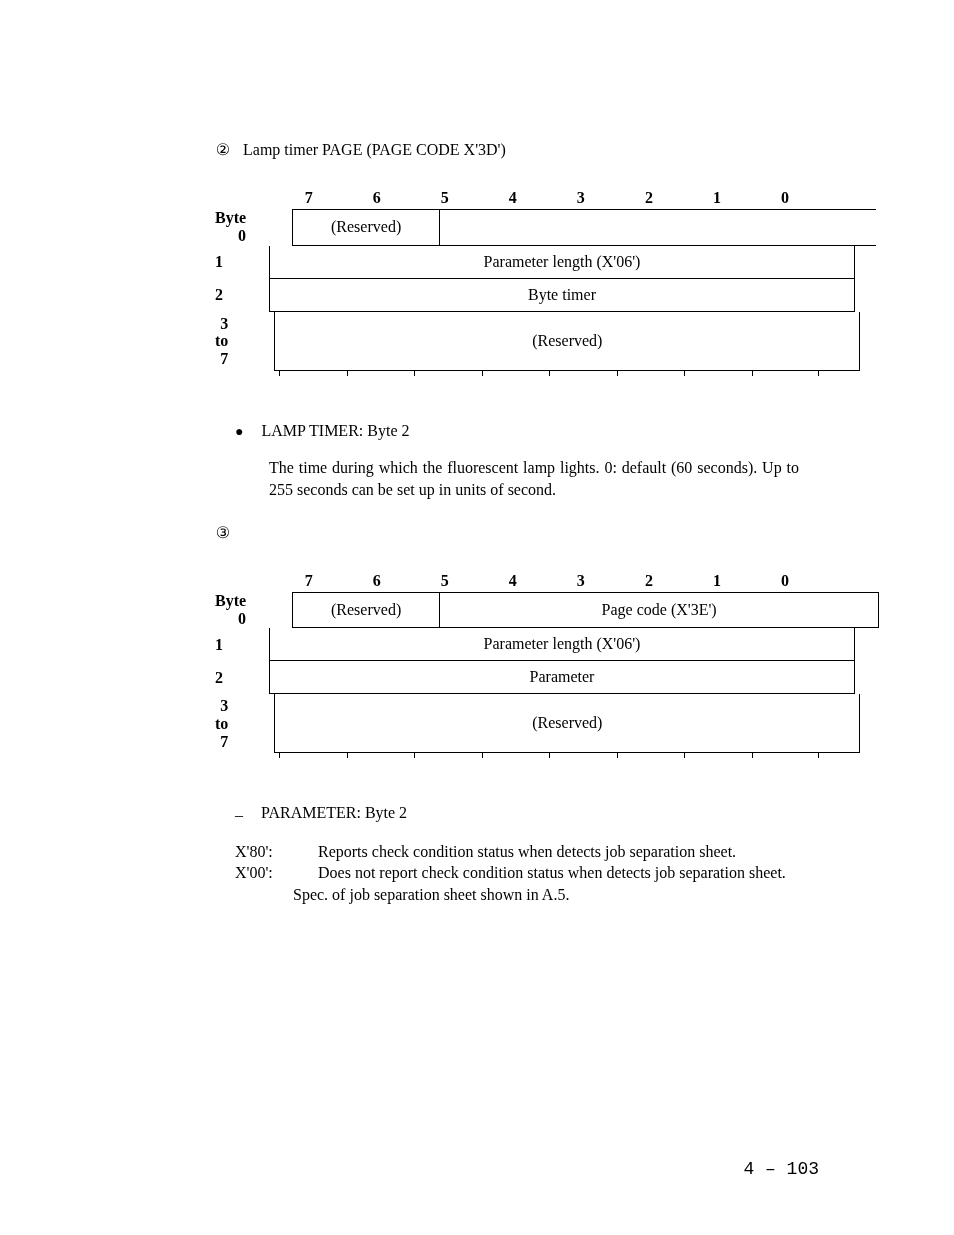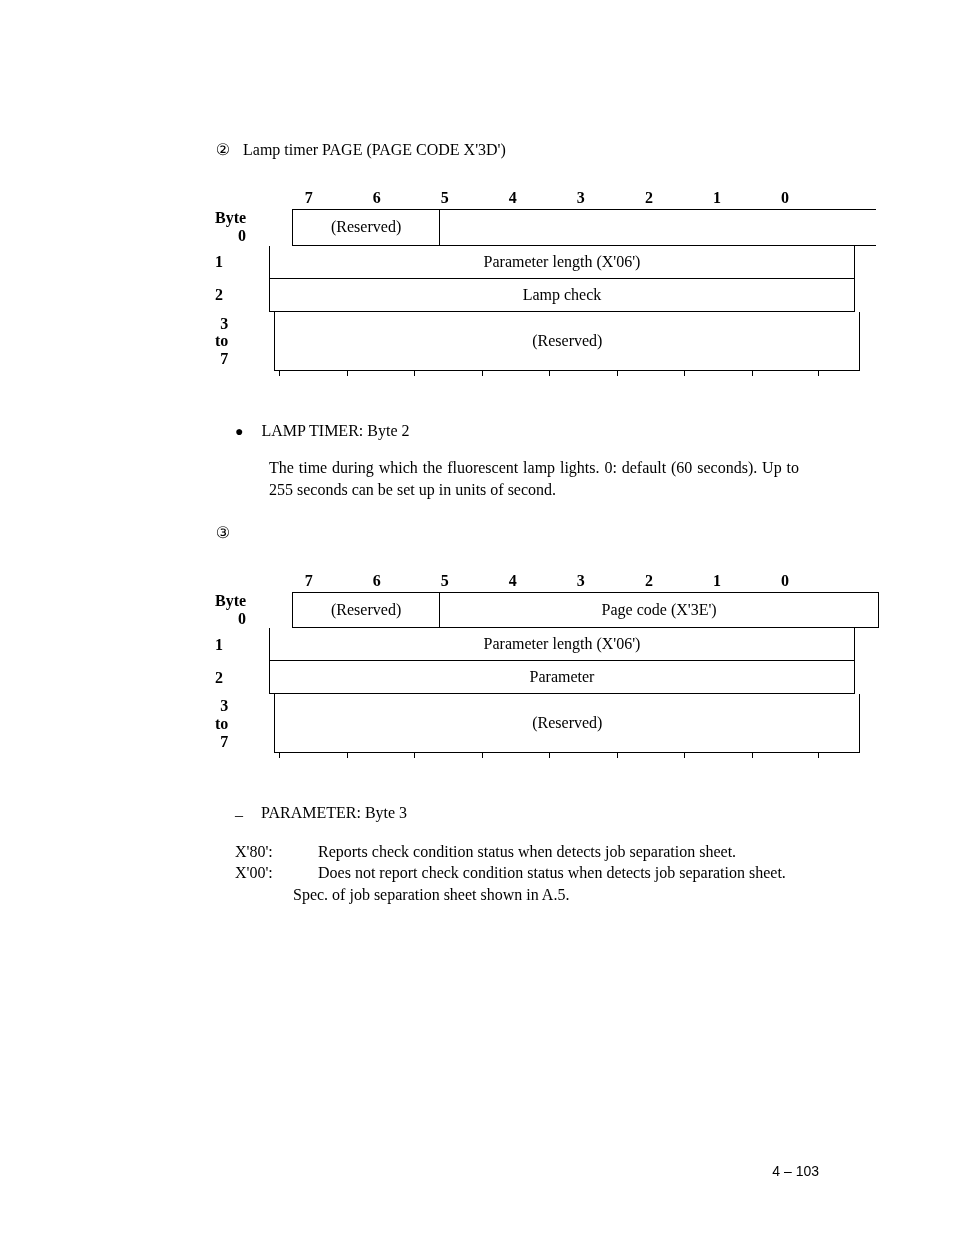"Lamp check" div.cell { text: Lamp check -> Byte timer }
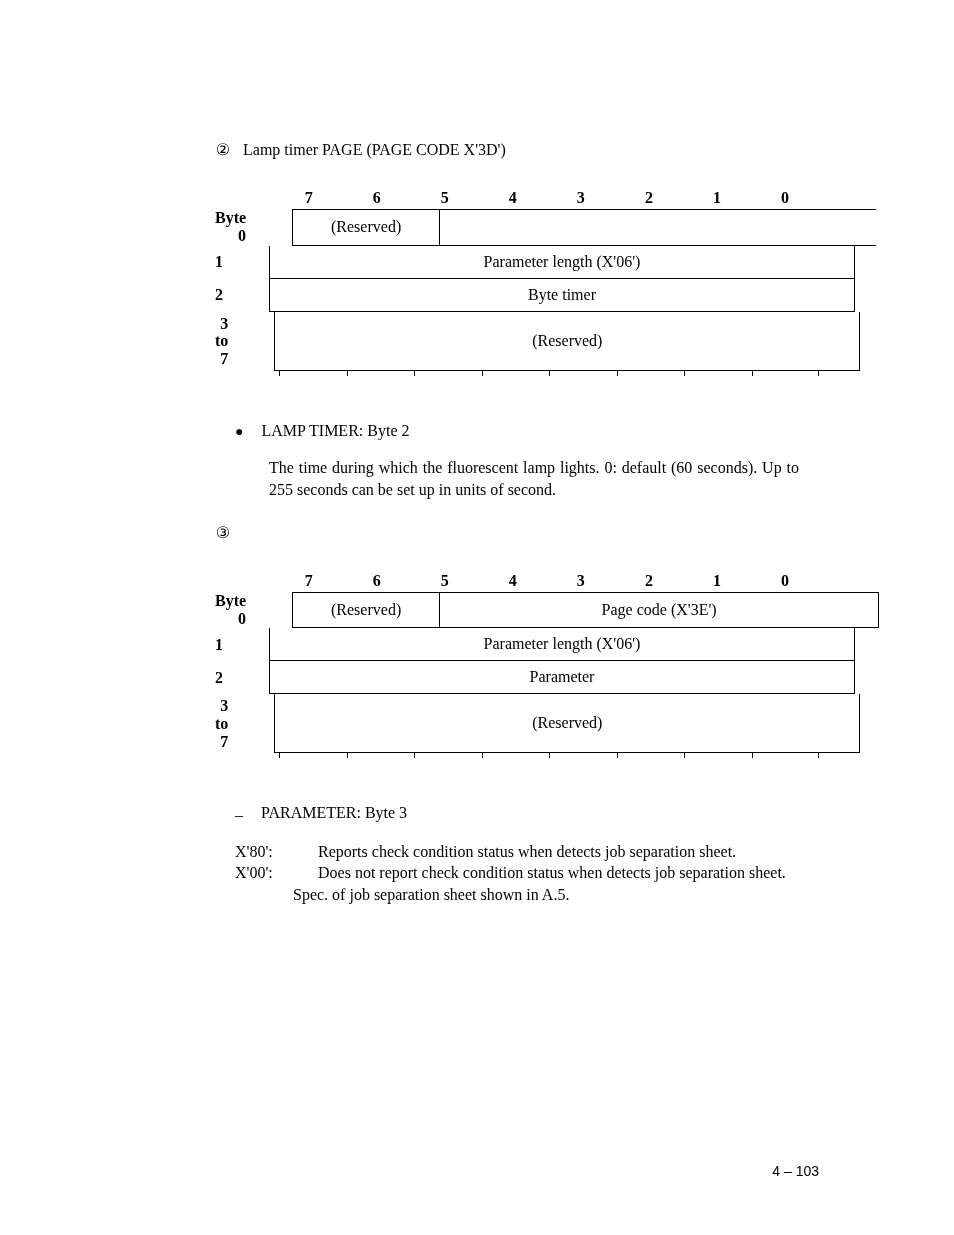"PARAMETER: Byte 3" span { text: 3 -> 2 }
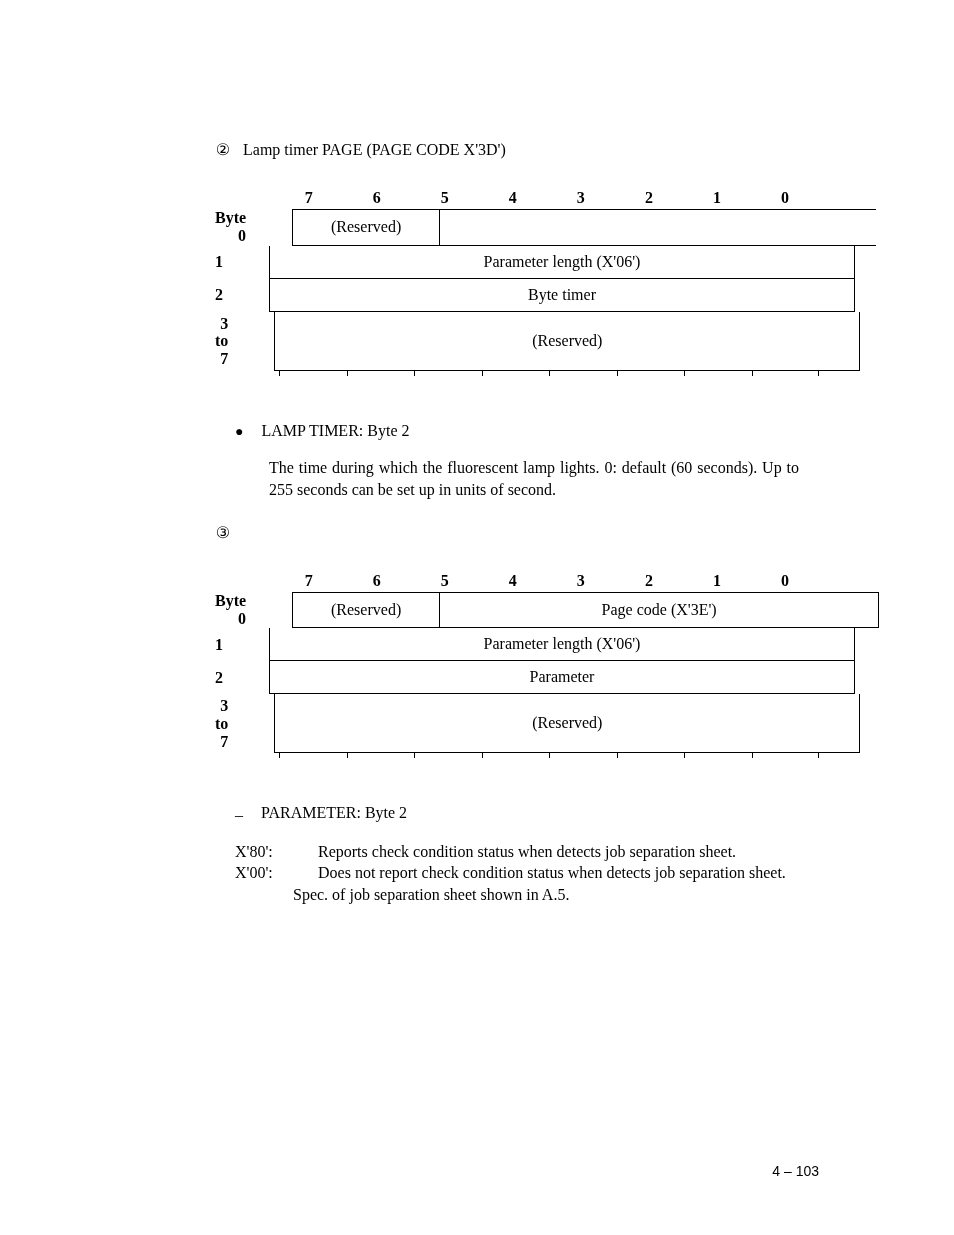"4 – 103" .page-number { font-family: Liberation Sans, sans-serif -> Liberation Mono, monospace; font-size: 14px -> 18px }
